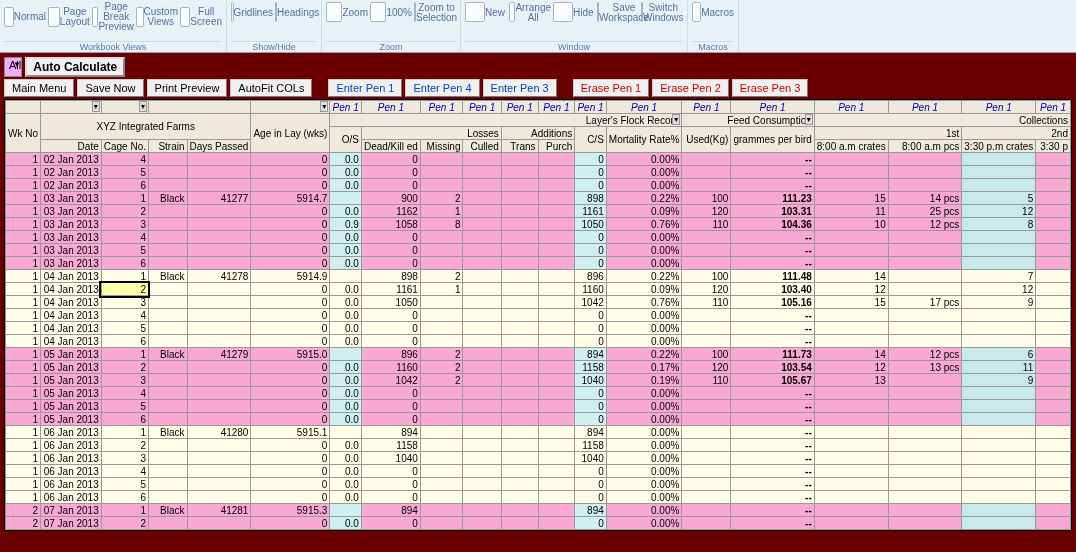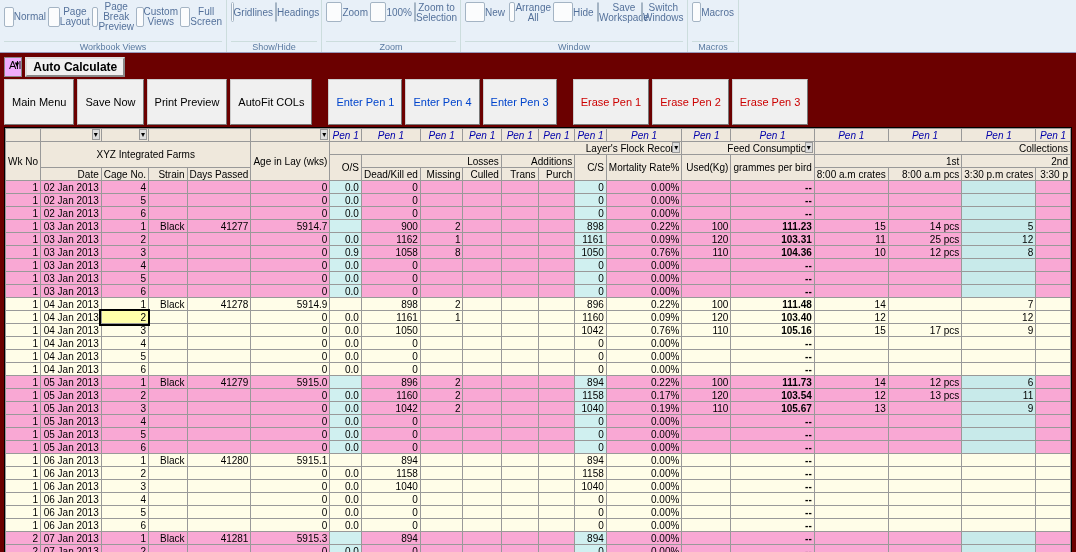"Main Menu" .b { padding: 16px 7px -> 2px 7px }
